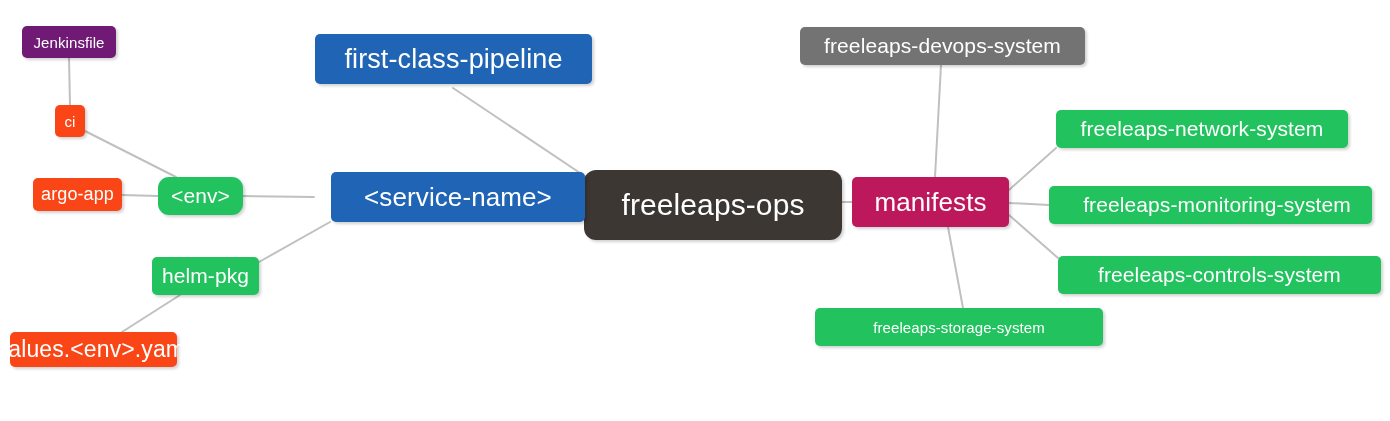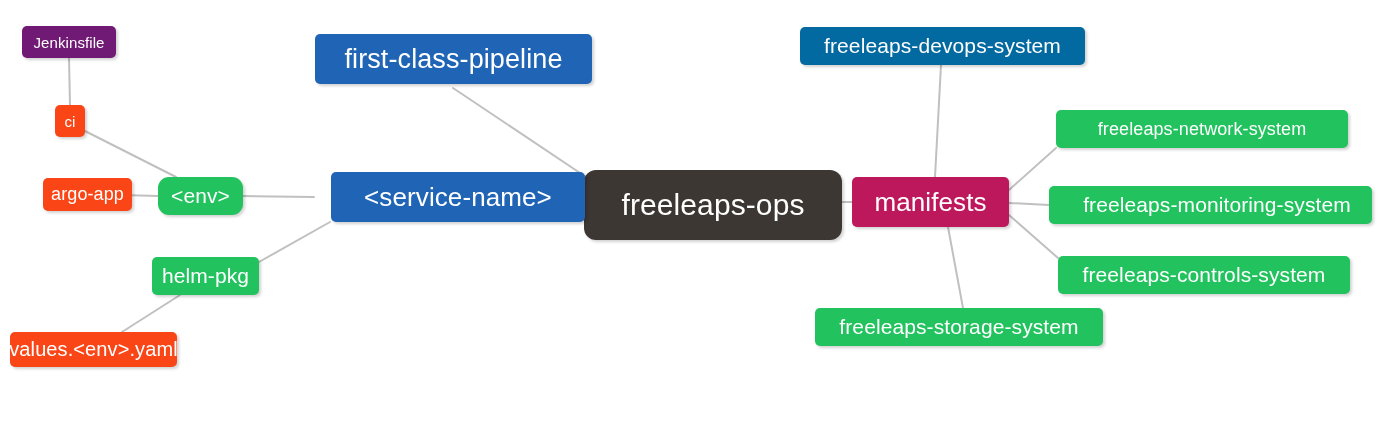"freeleaps-devops-system" div.node { background: #0369a1 -> #737373 }
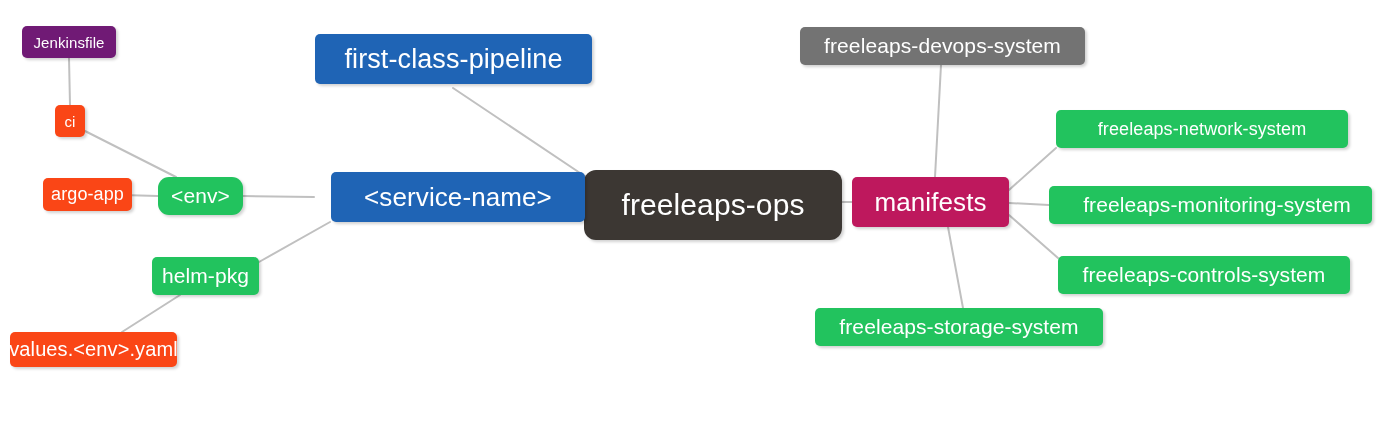"freeleaps-network-system" div.node { font-size: 18px -> 21px }
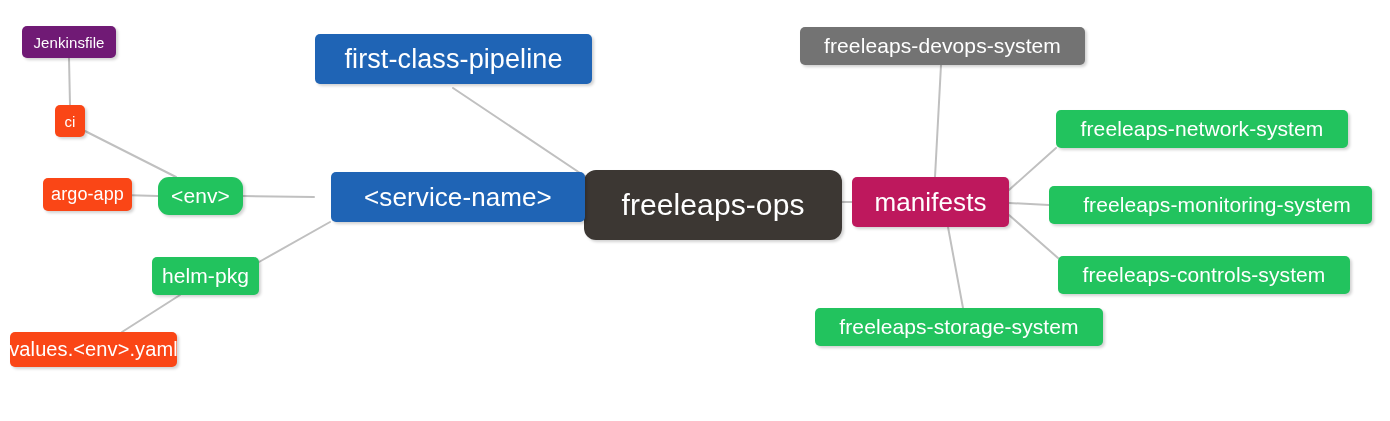"argo-app" div.node { left: 43px -> 33px }
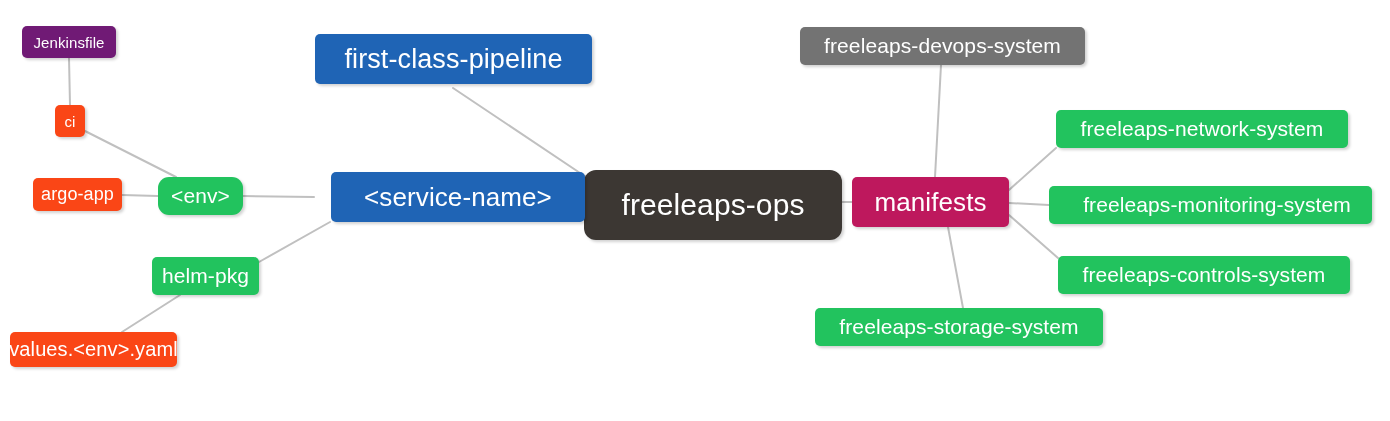"freeleaps-controls-system" div.node { width: 292px -> 323px }
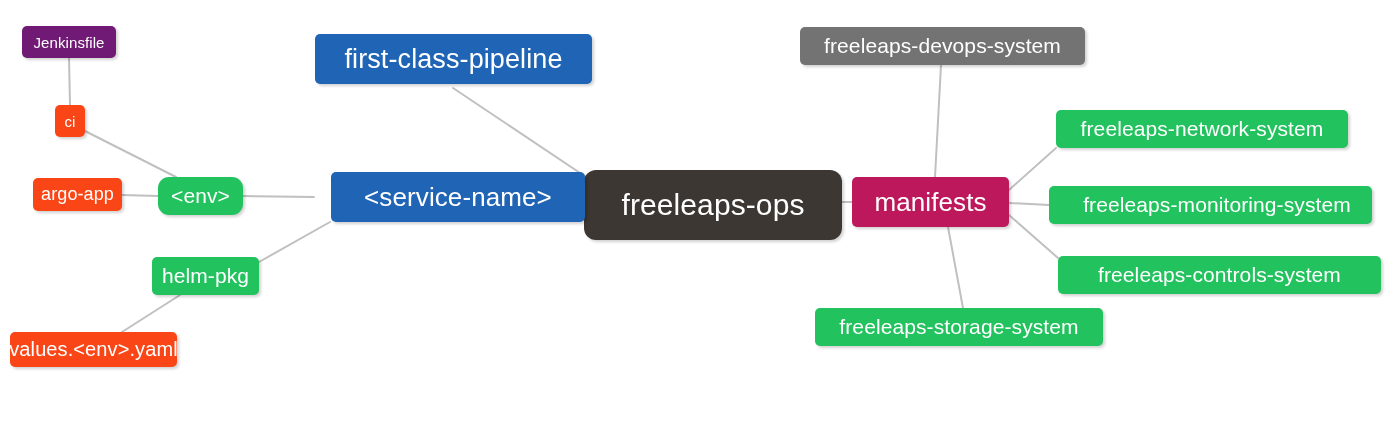"freeleaps-storage-system" div.node { font-size: 21px -> 15px }
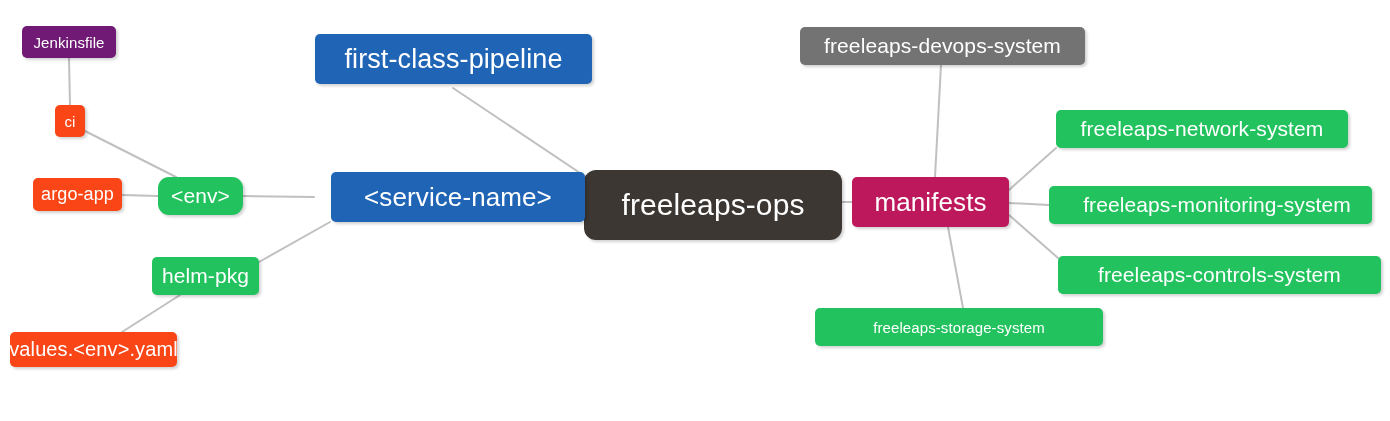"values.<env>.yaml" div.node { font-size: 20px -> 23px }
